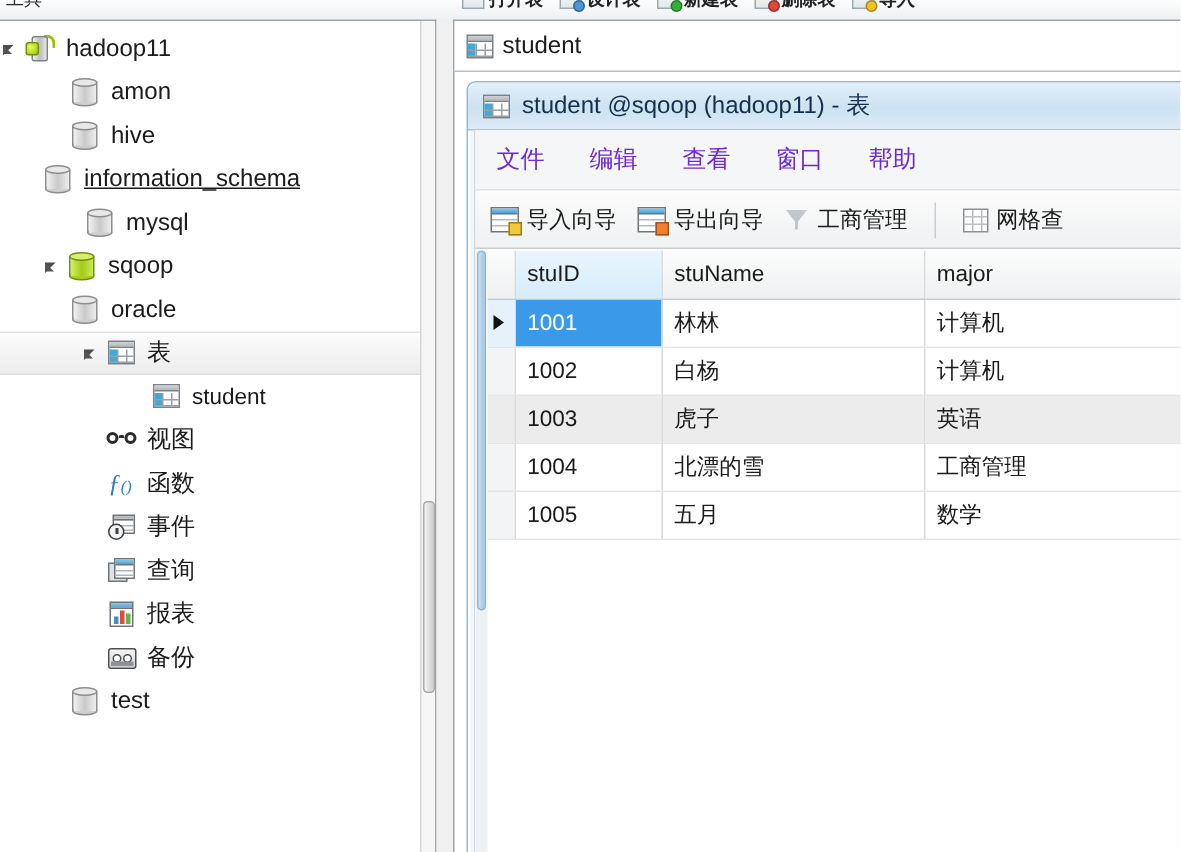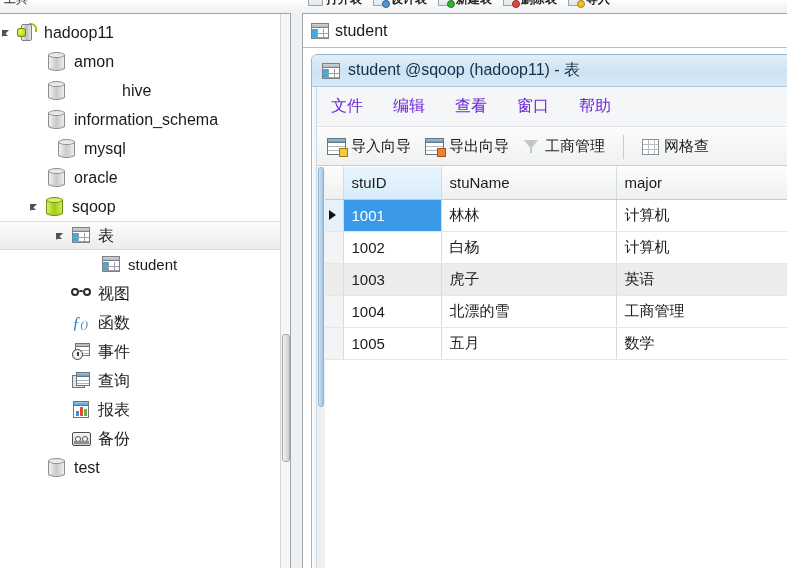"hive" div.tnode { gap: 48px -> none }
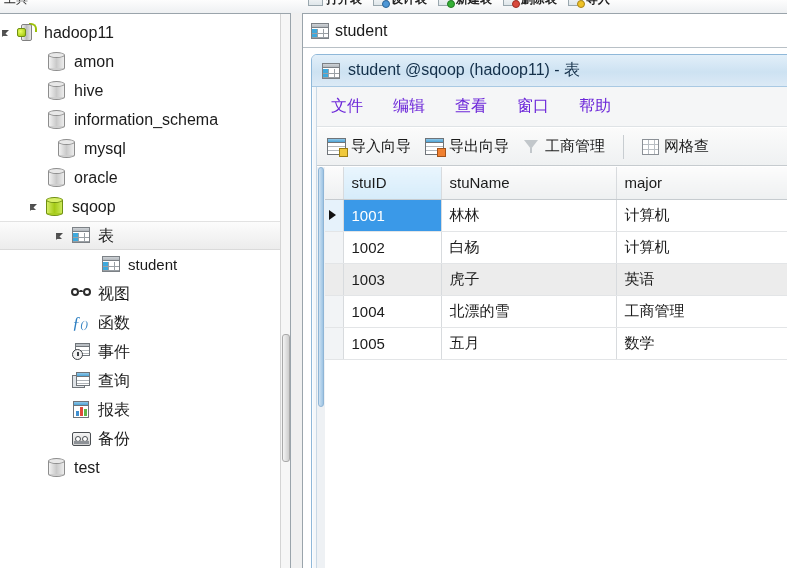"information_schema" div.tnode { padding-left: 46px -> 28px; text-decoration: none -> underline }
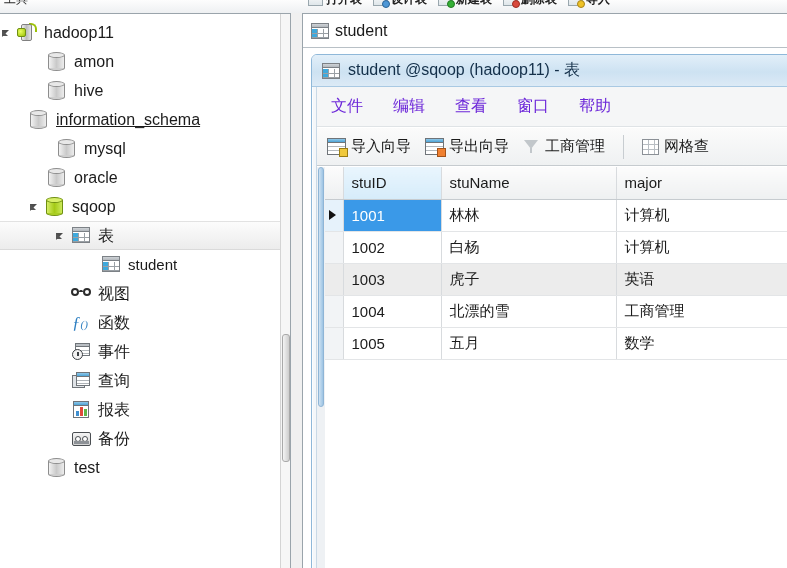"oracle" div.tnode { order: before "sqoop" -> after "sqoop" }
